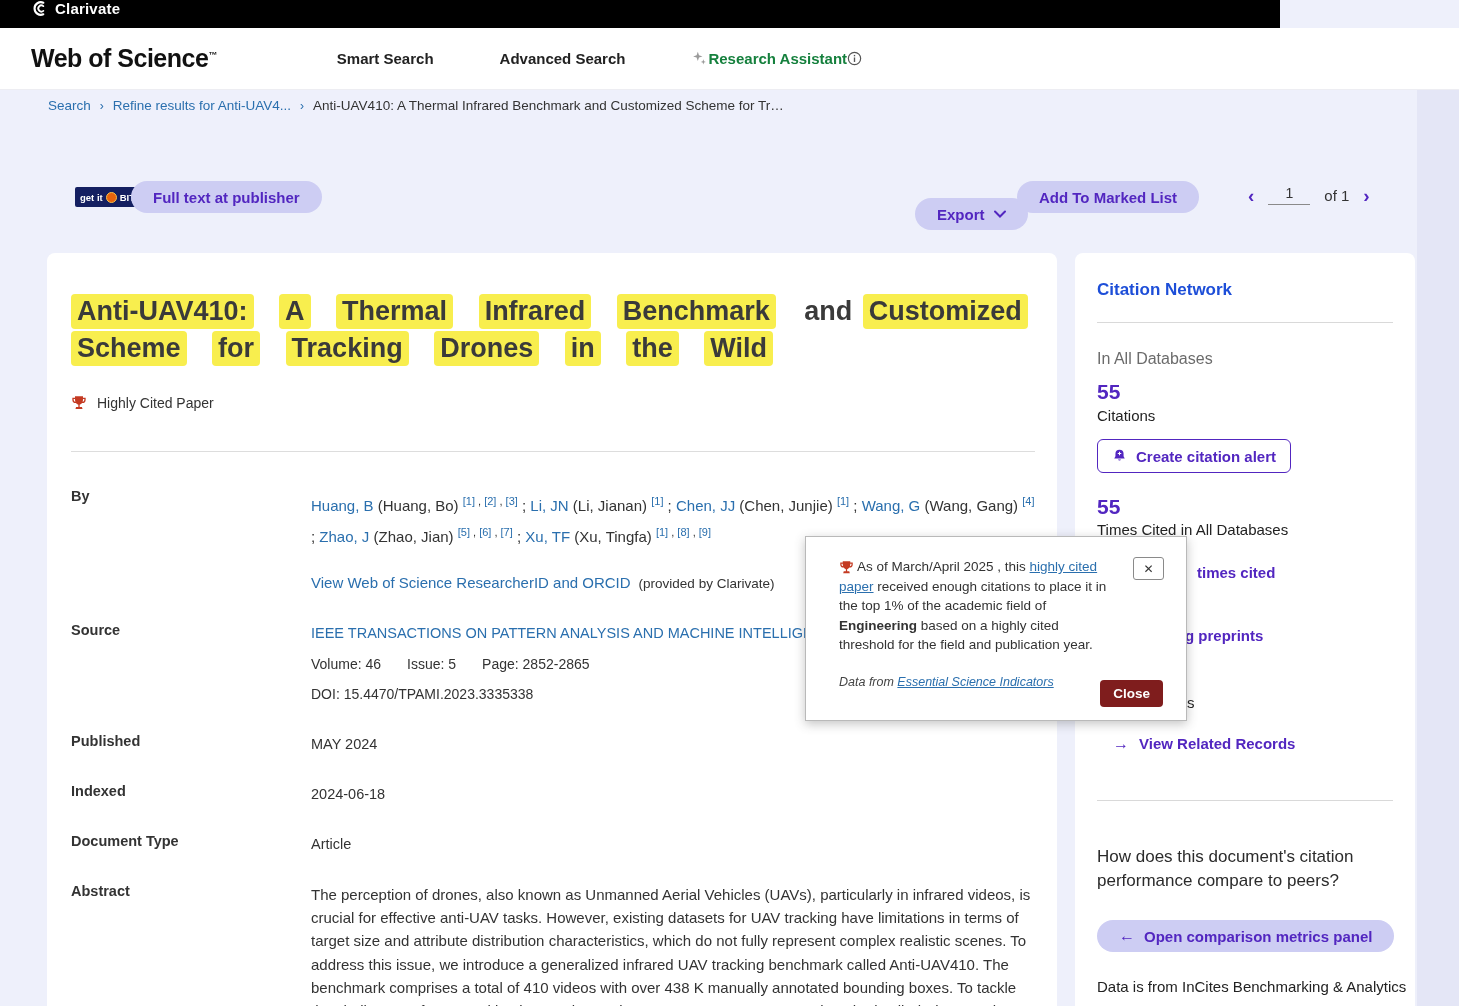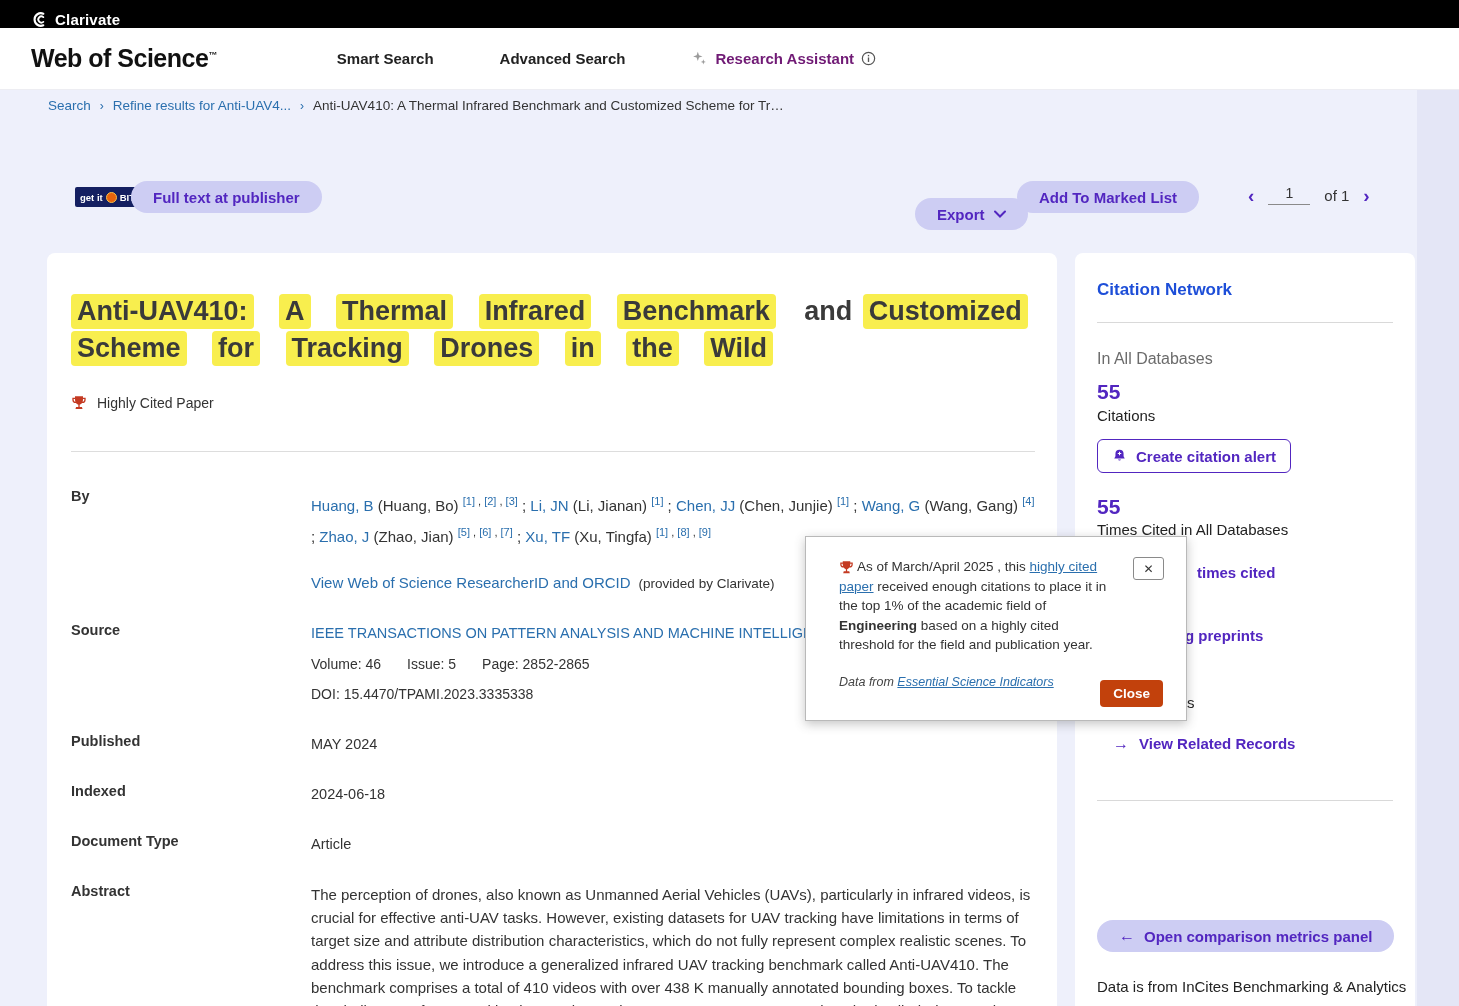"Clarivate" .topbar { align-items: flex-end -> flex-start; width: 1459px -> 1280px }
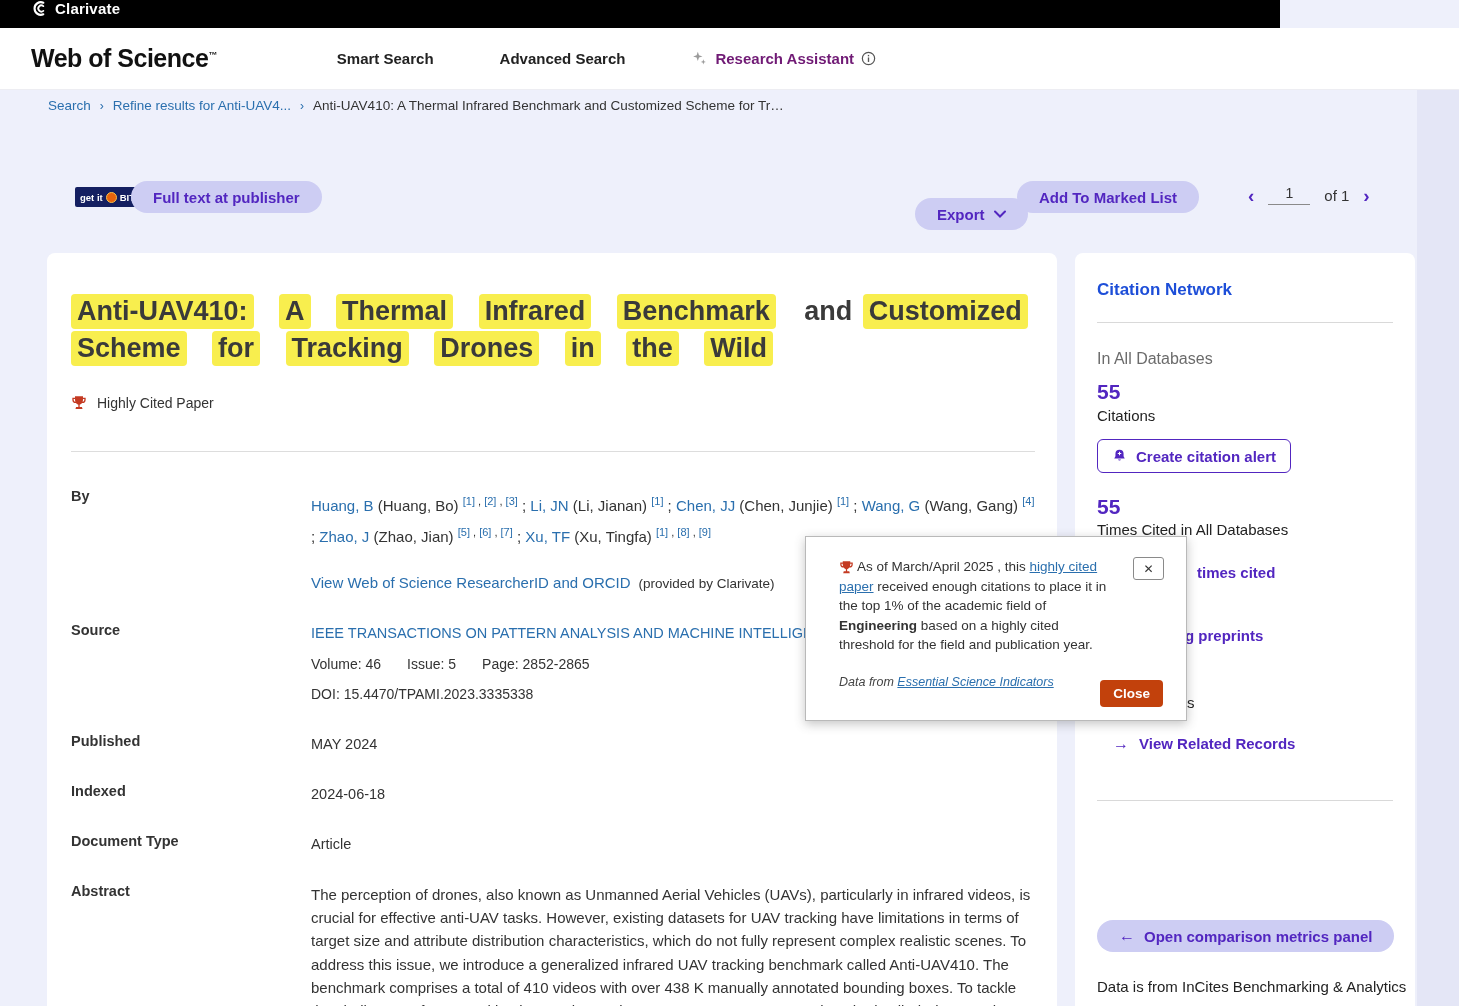"Research Assistant" .nav-item.disabled { color: #701a75 -> #15803d; gap: 7px -> none }
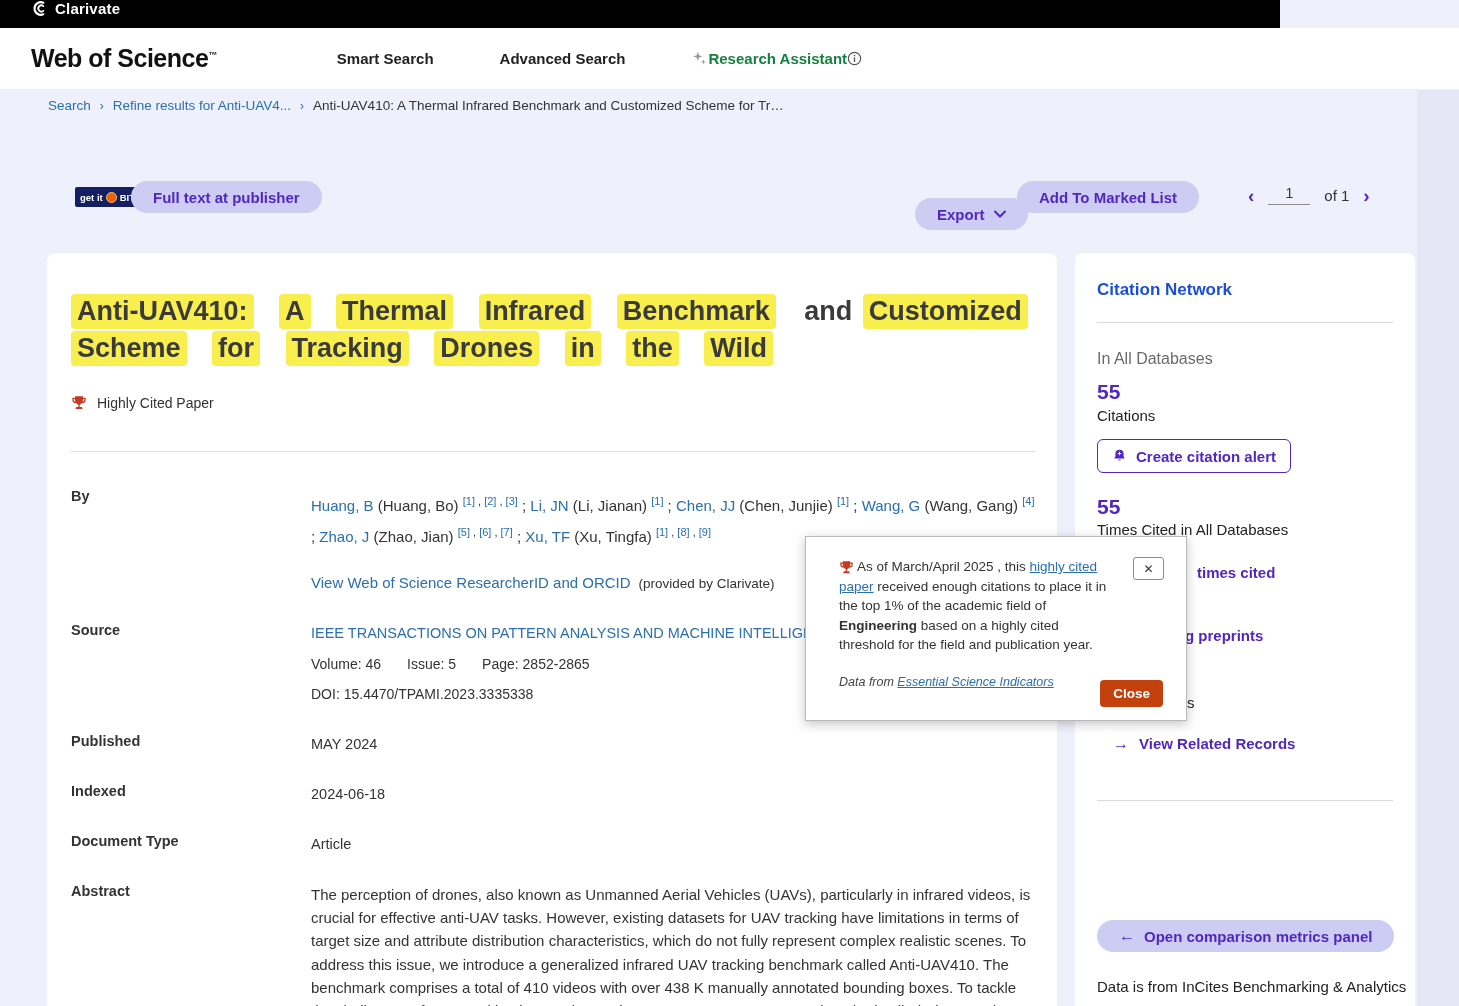"Close" .popup-close { background: #c2410c -> #7f1d1d }
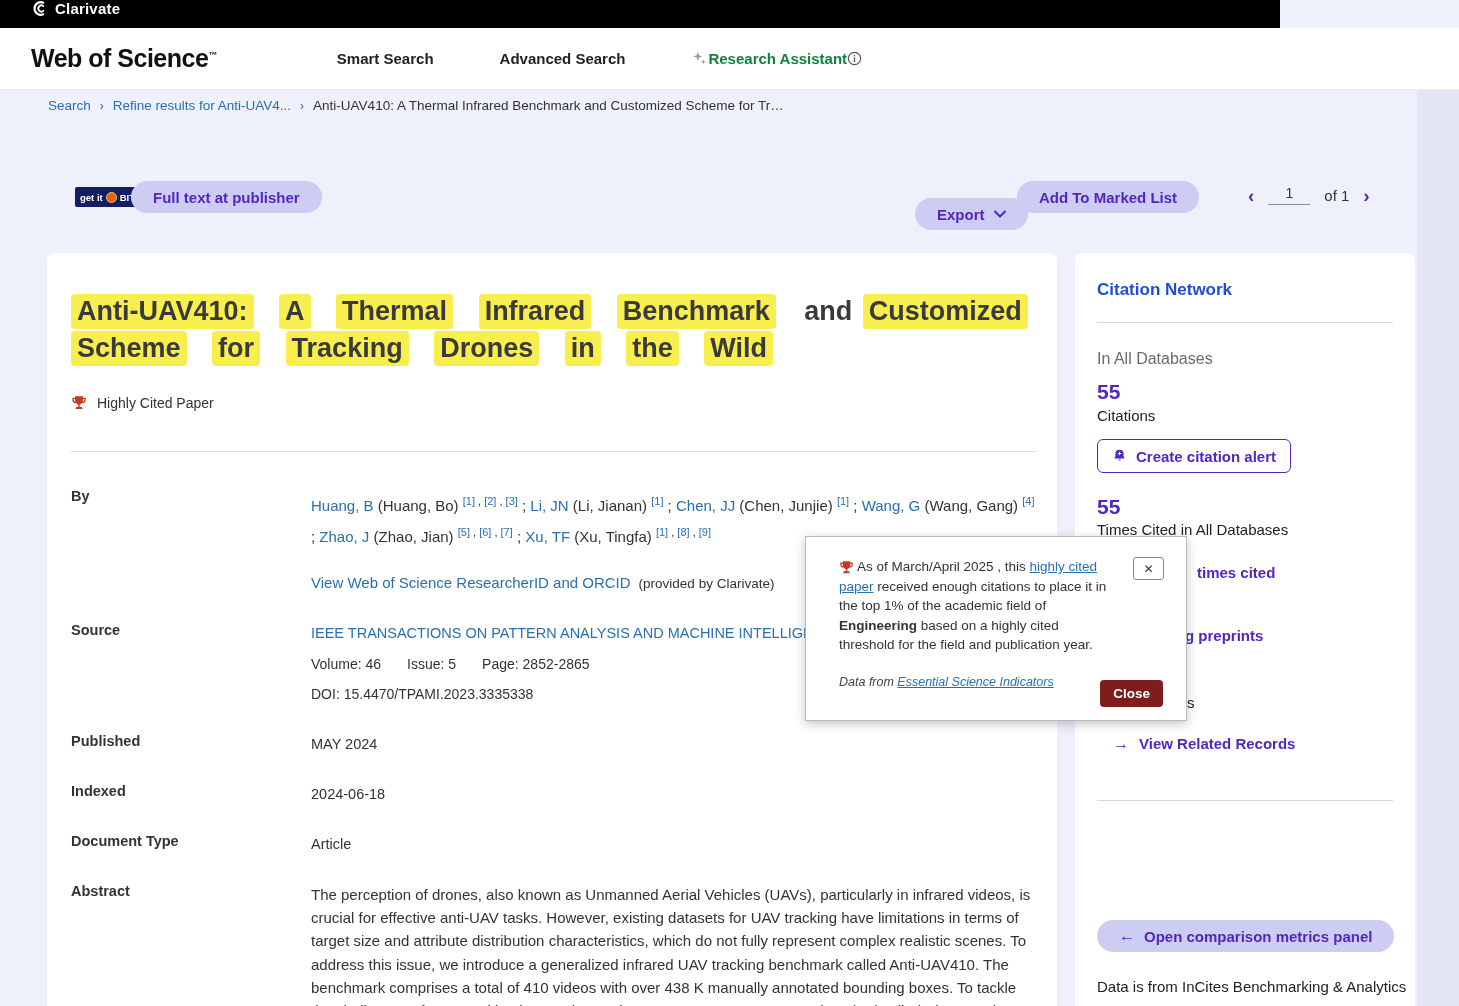"How does this document's citation" div.sd-question { html: none -> <div>How does this document's citation performance compare to peers?</div> }
